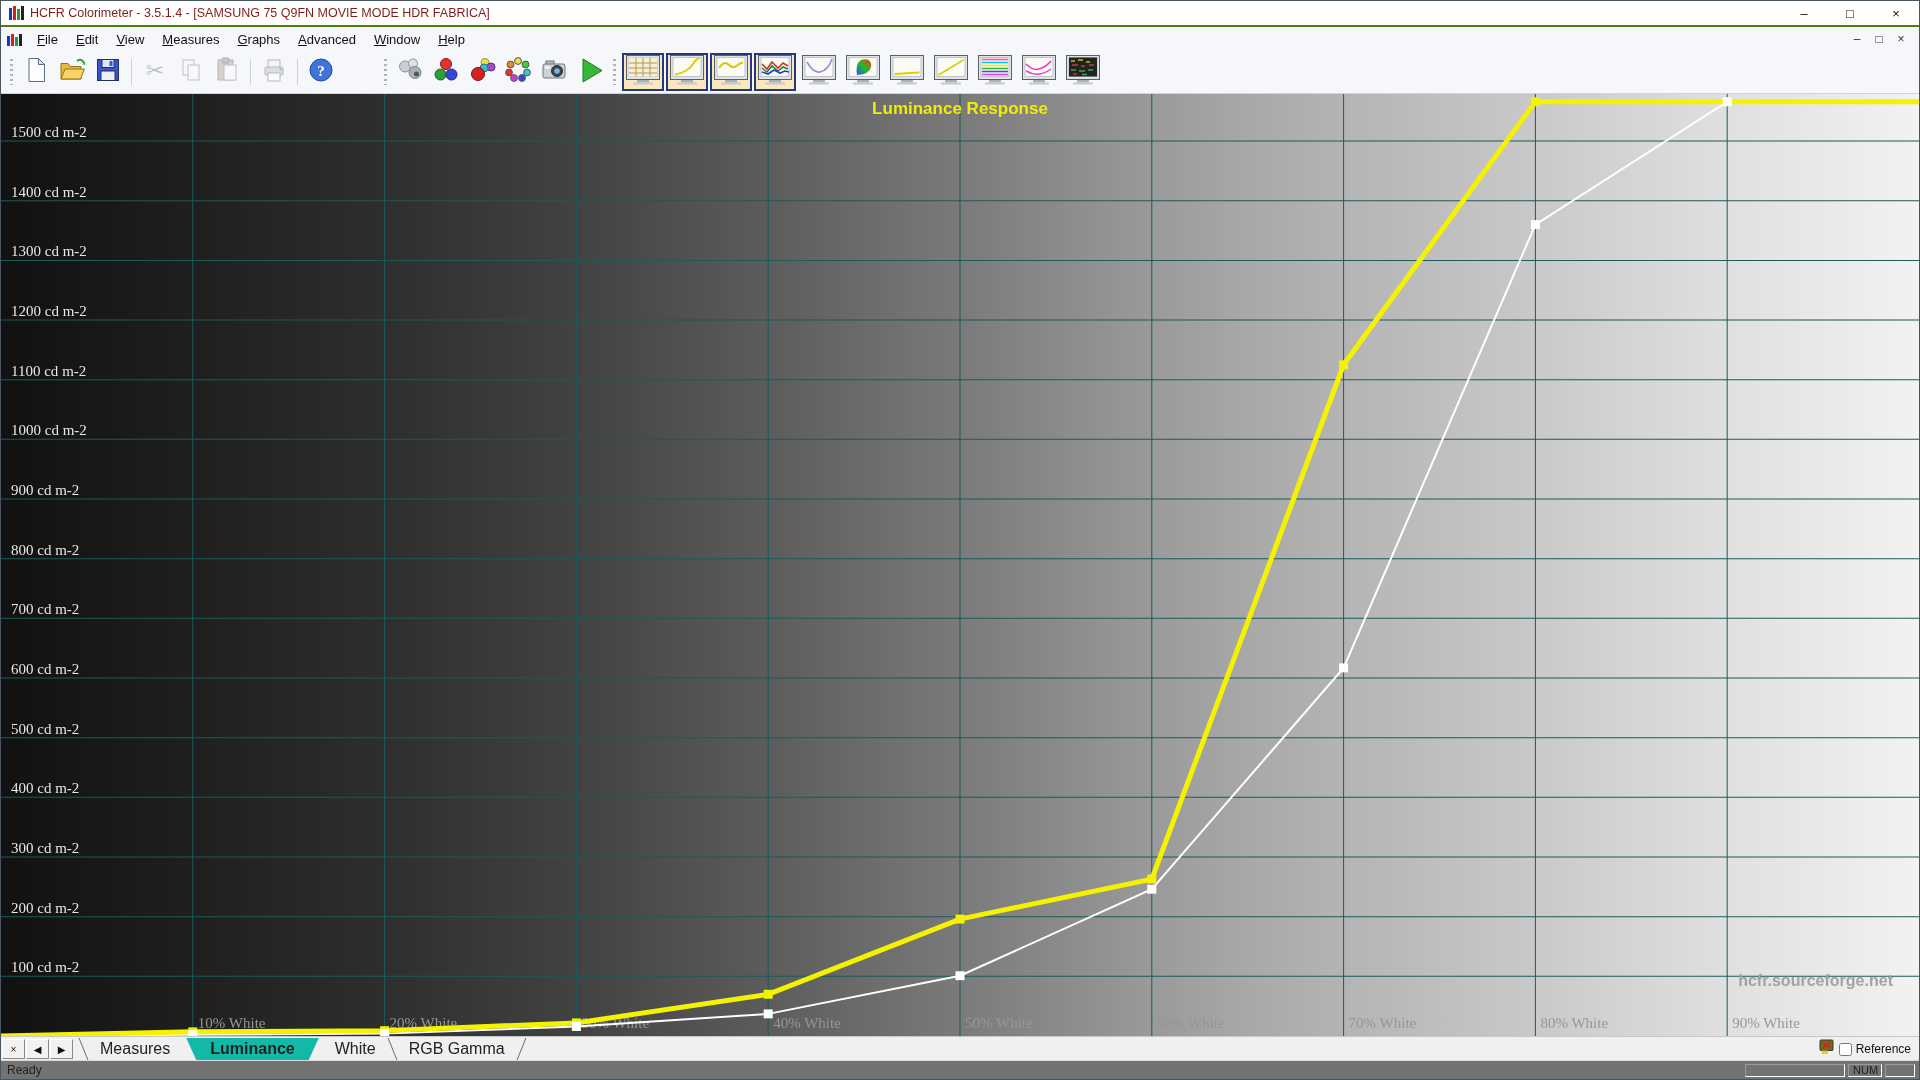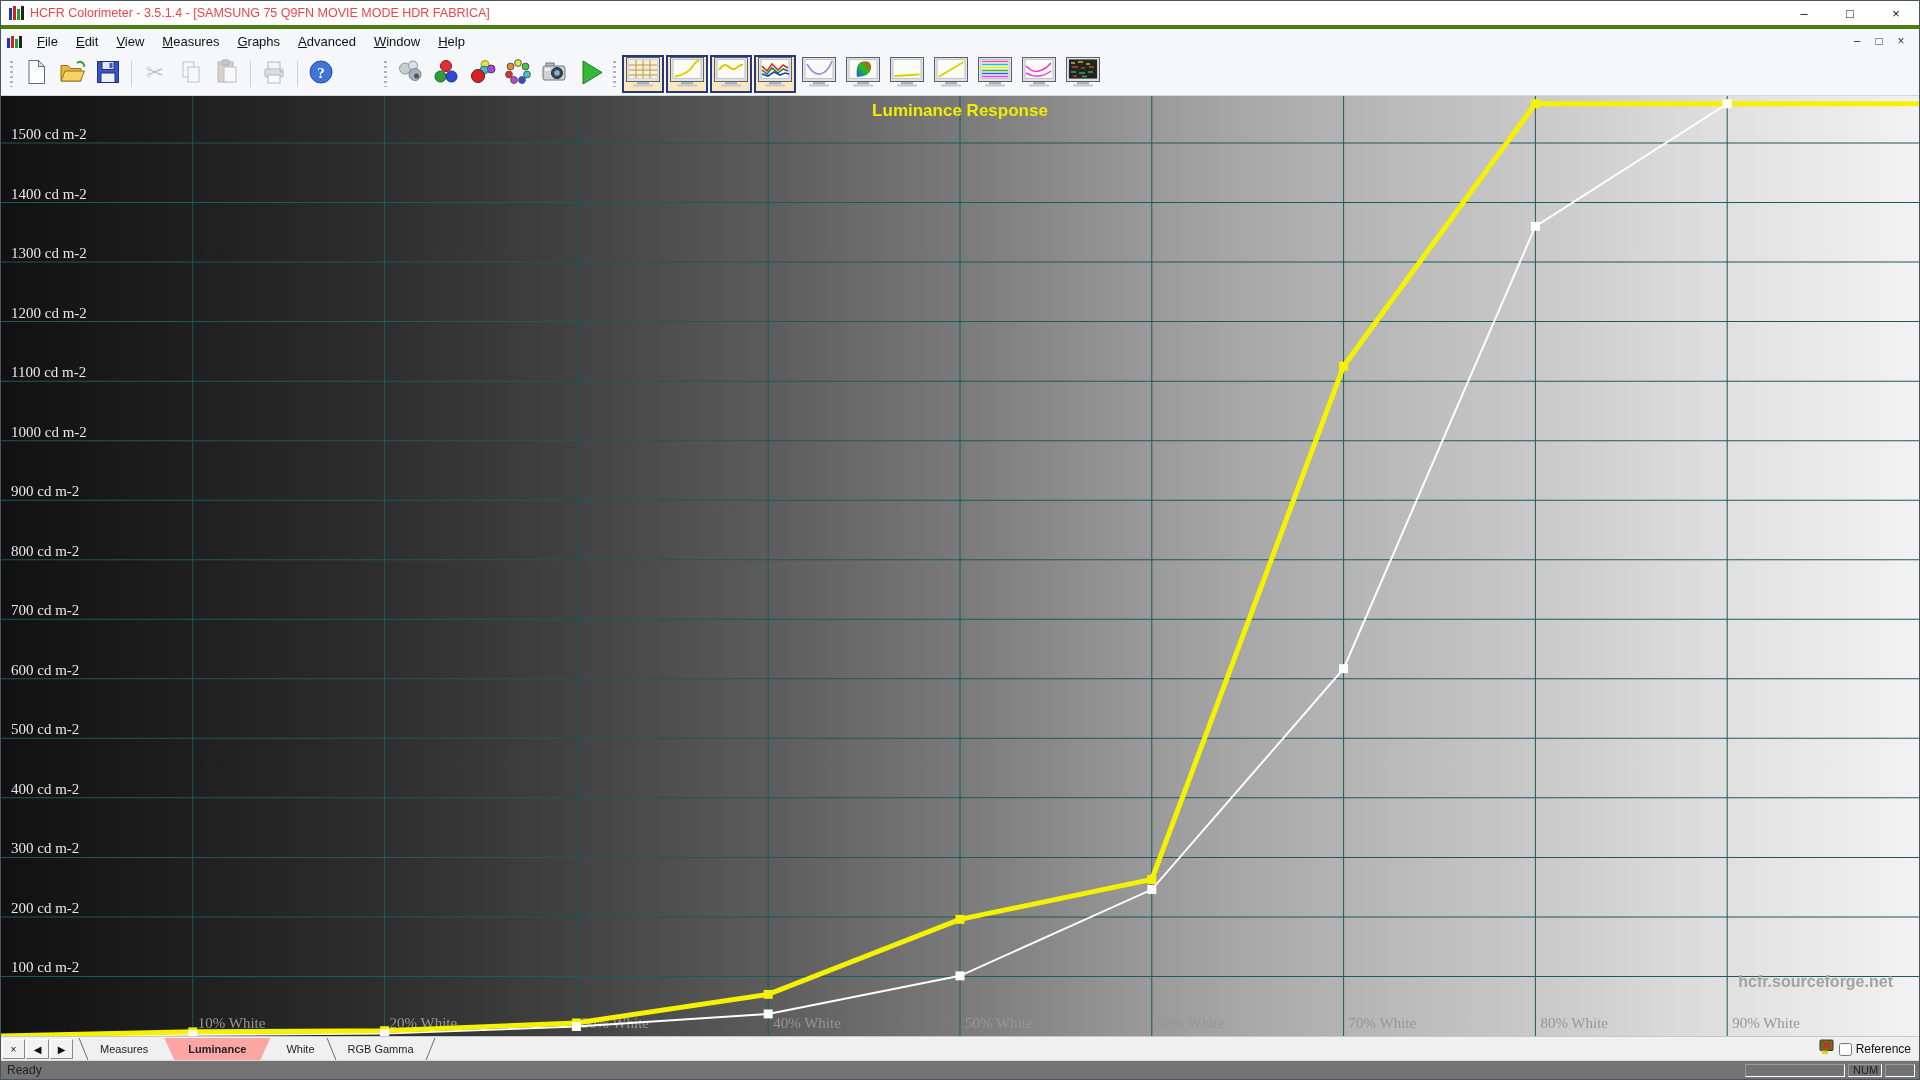"HCFR Colorimeter - 3.5.1.4 -" .titletext { color: #ef4444 -> #7f1d1d }
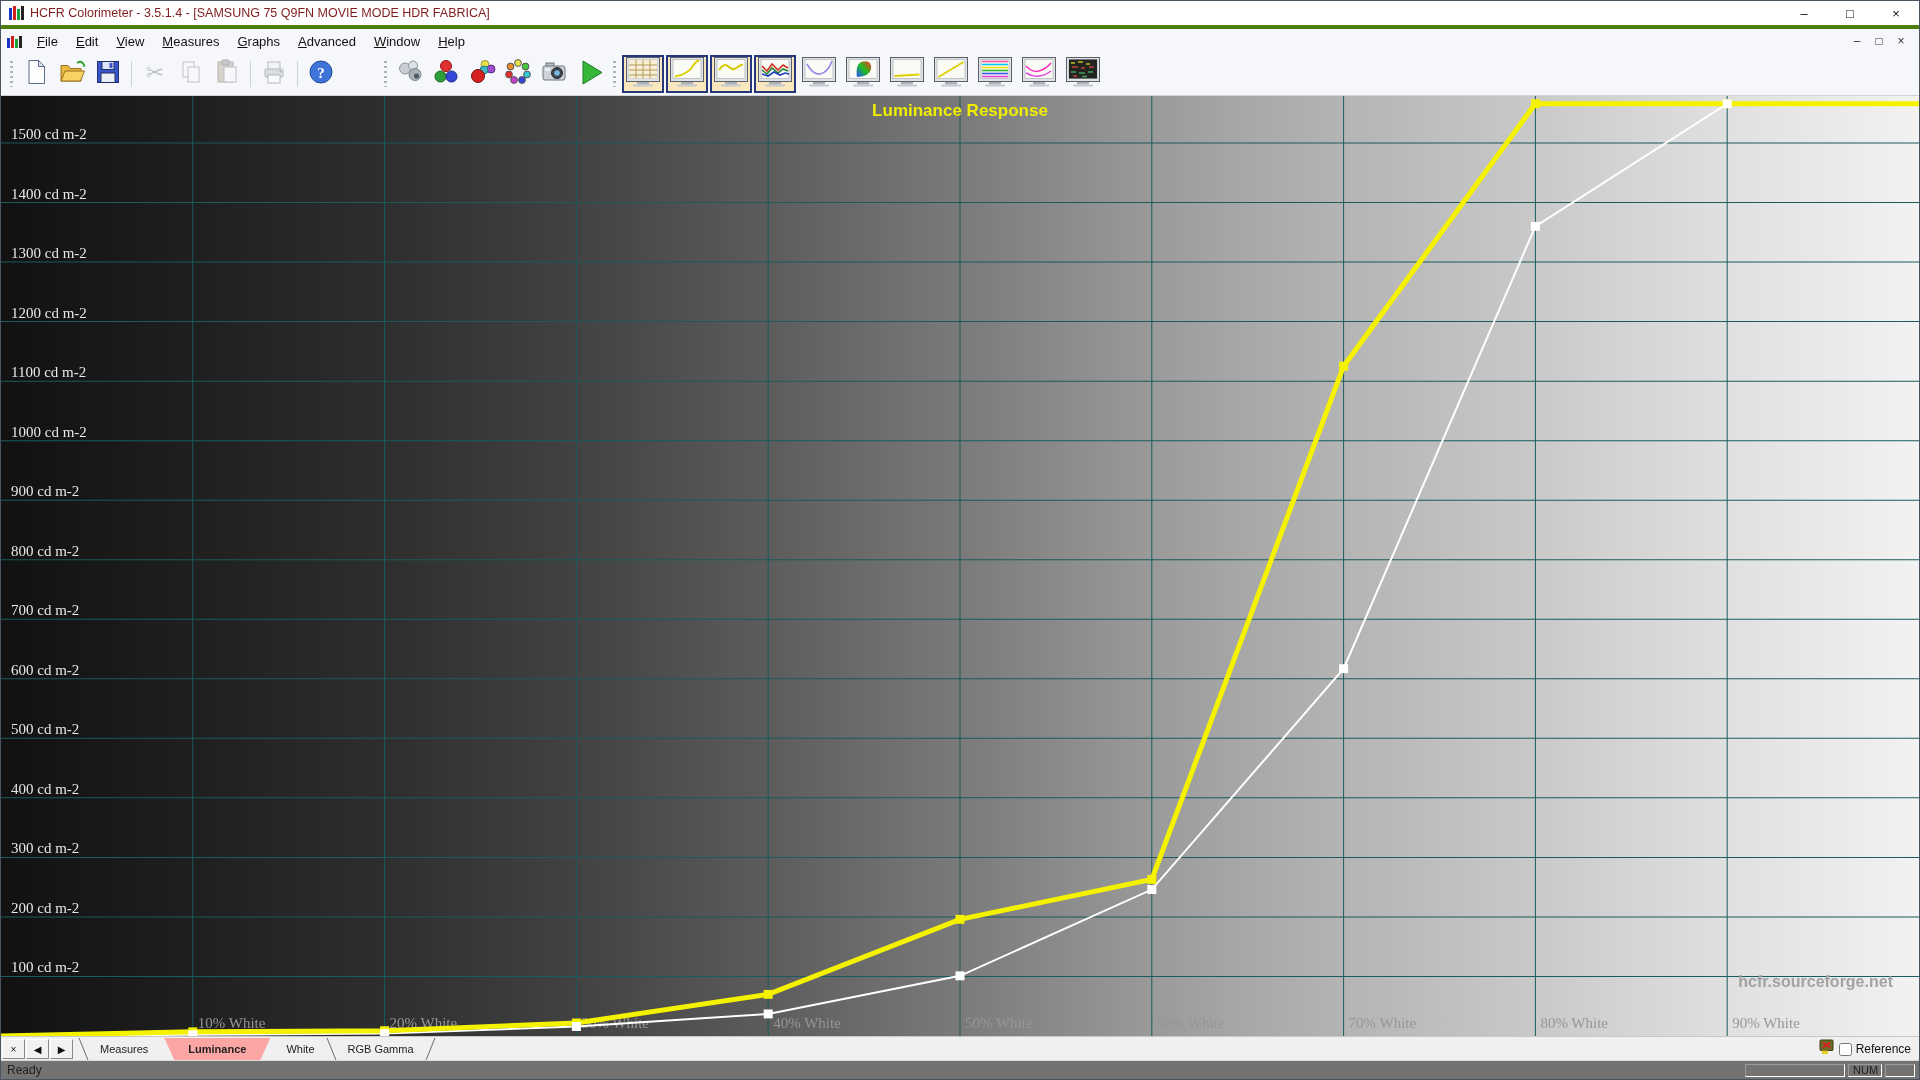"File Edit View Measures Graphs" .menubar { border-top: 4px solid #4d7c0f -> 2px solid #4d7c0f }
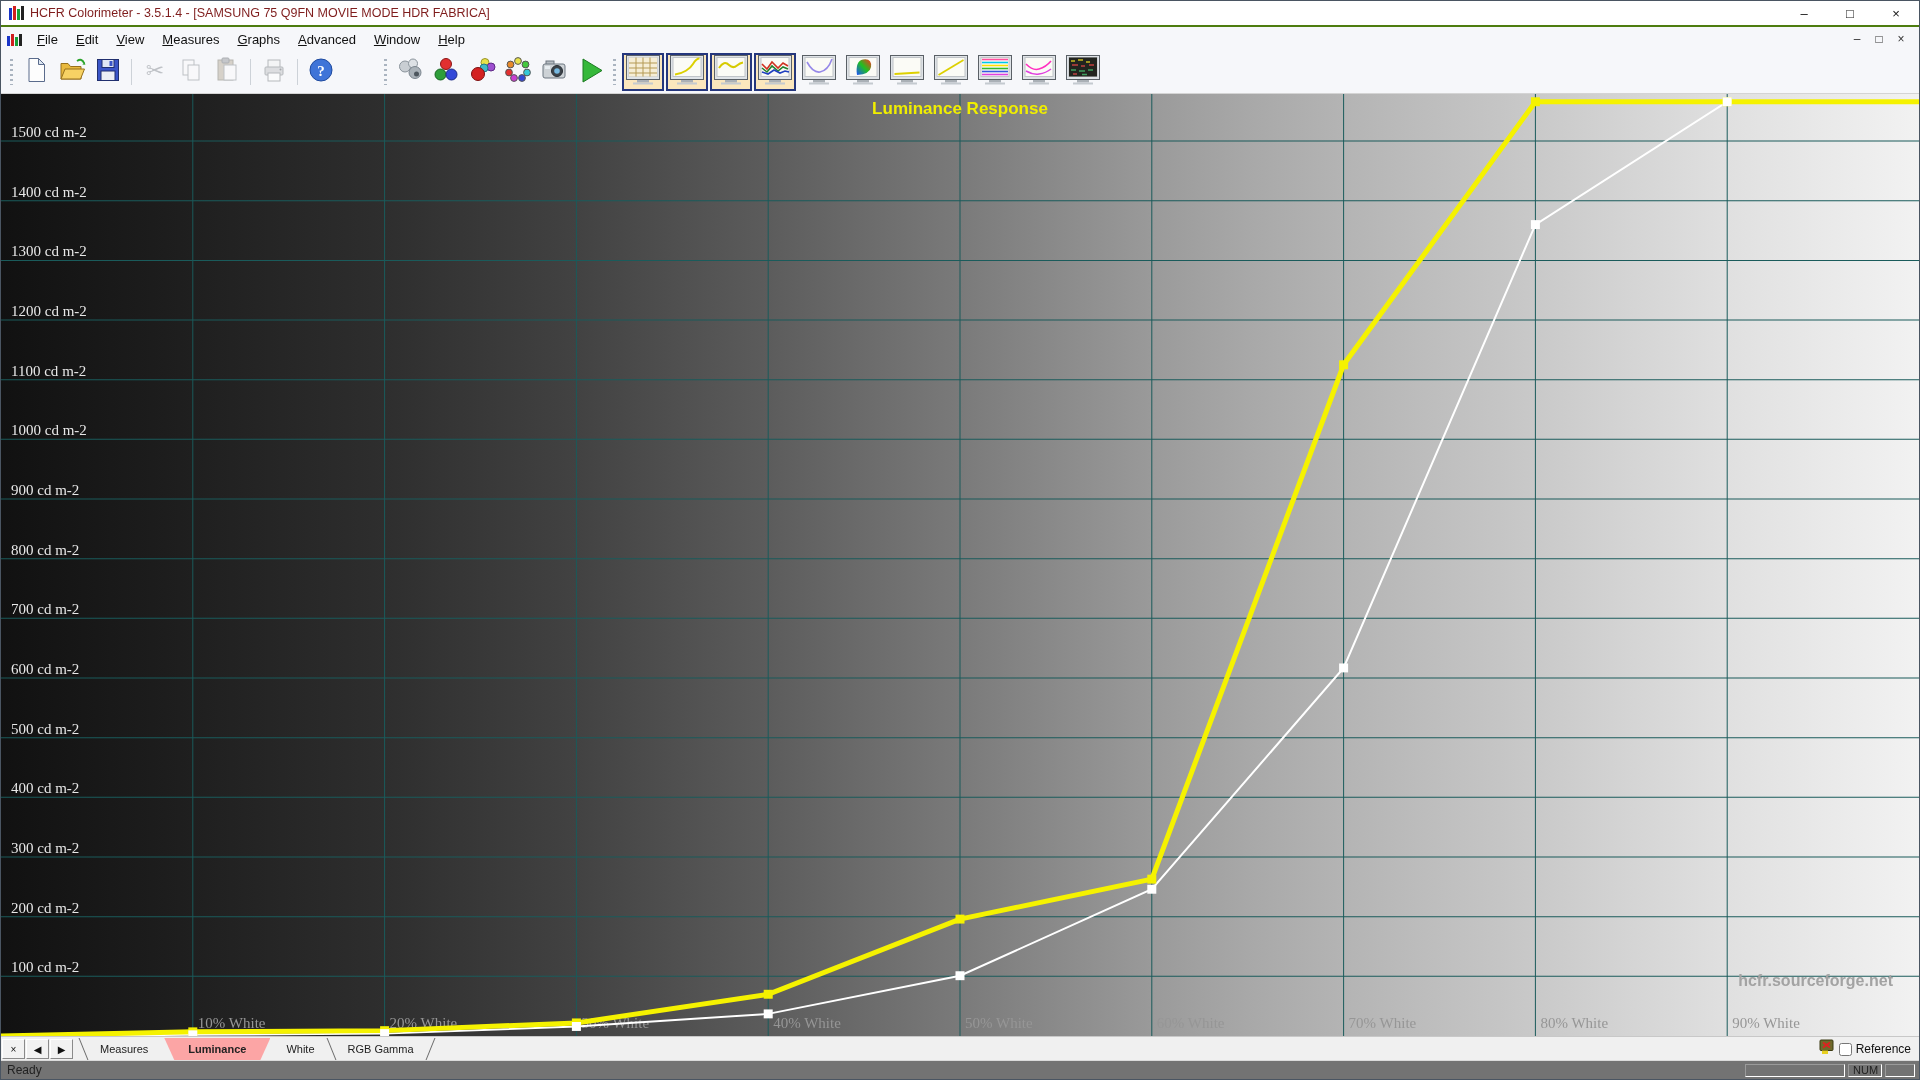"Measures" .tab { font-size: 11px -> 16px }
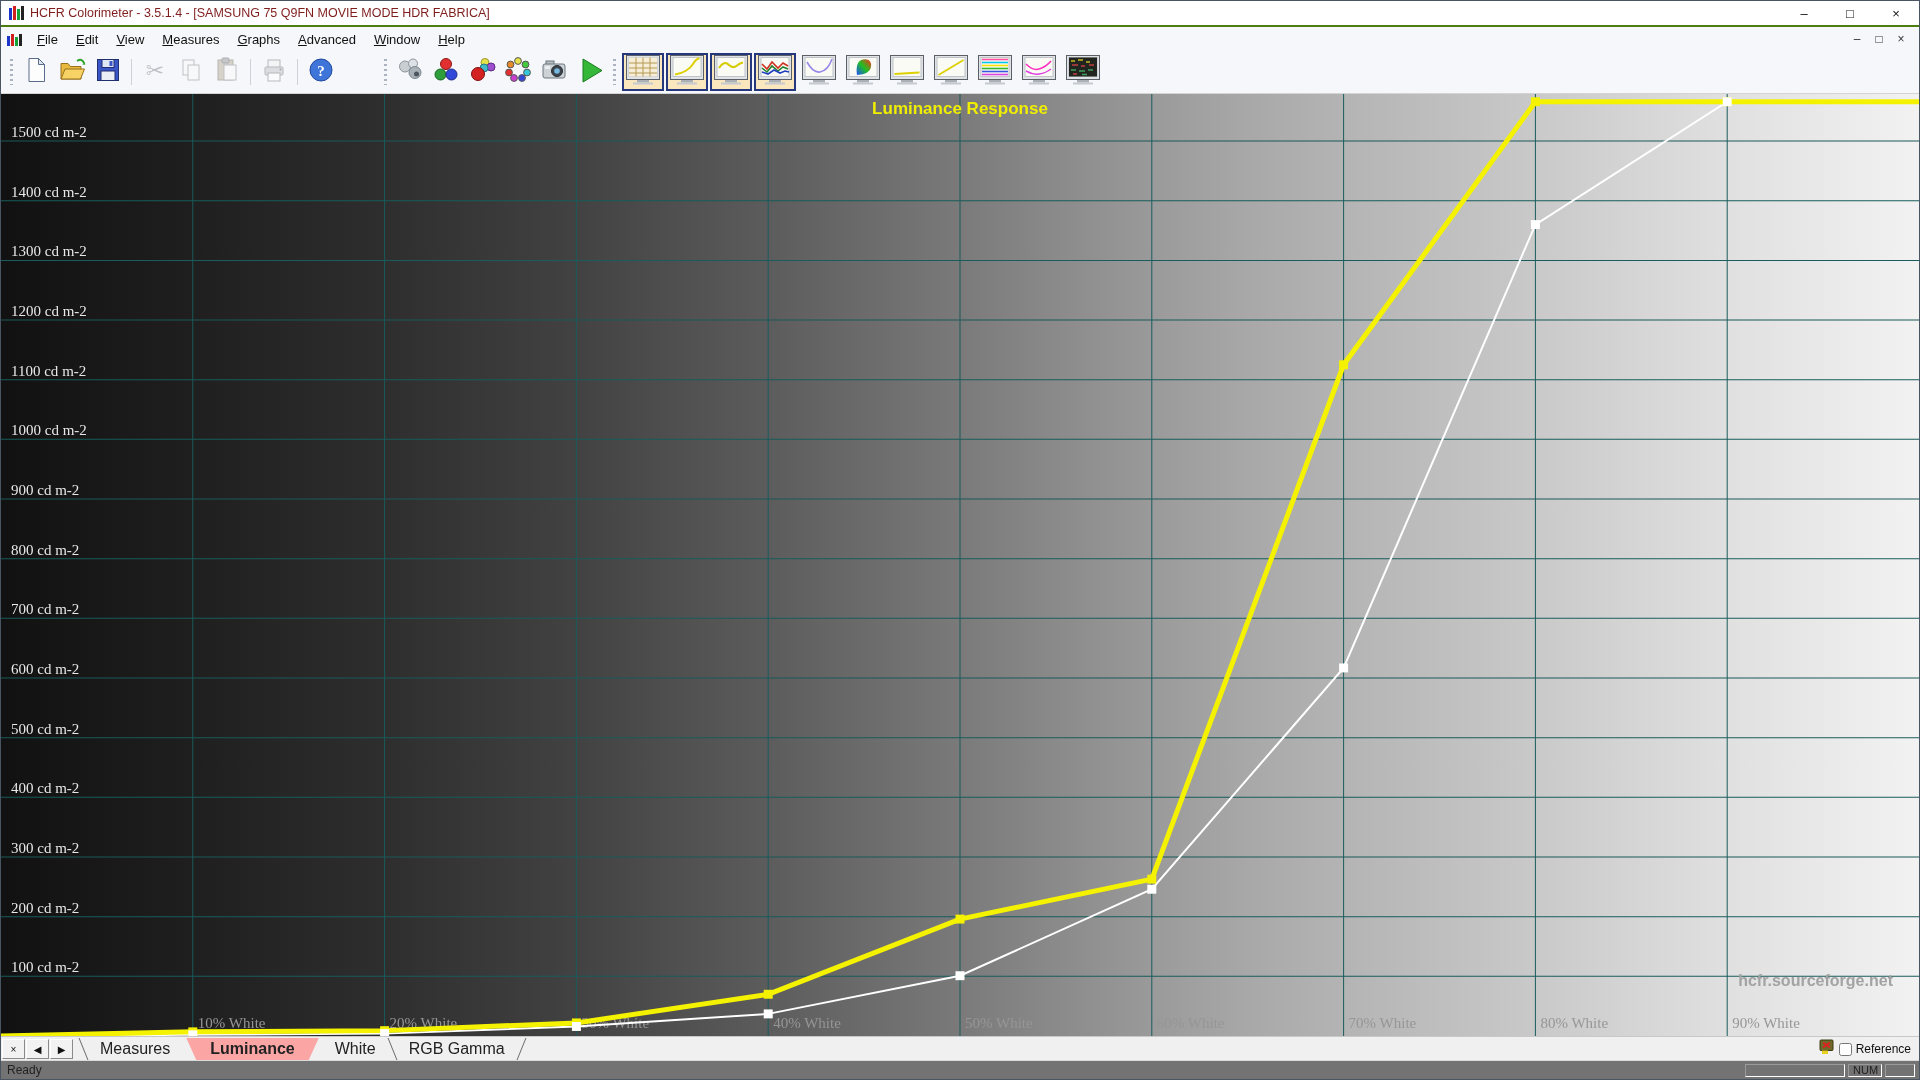"Luminance" .tab.active { background: #fca5a5 -> #14b8a6 }
